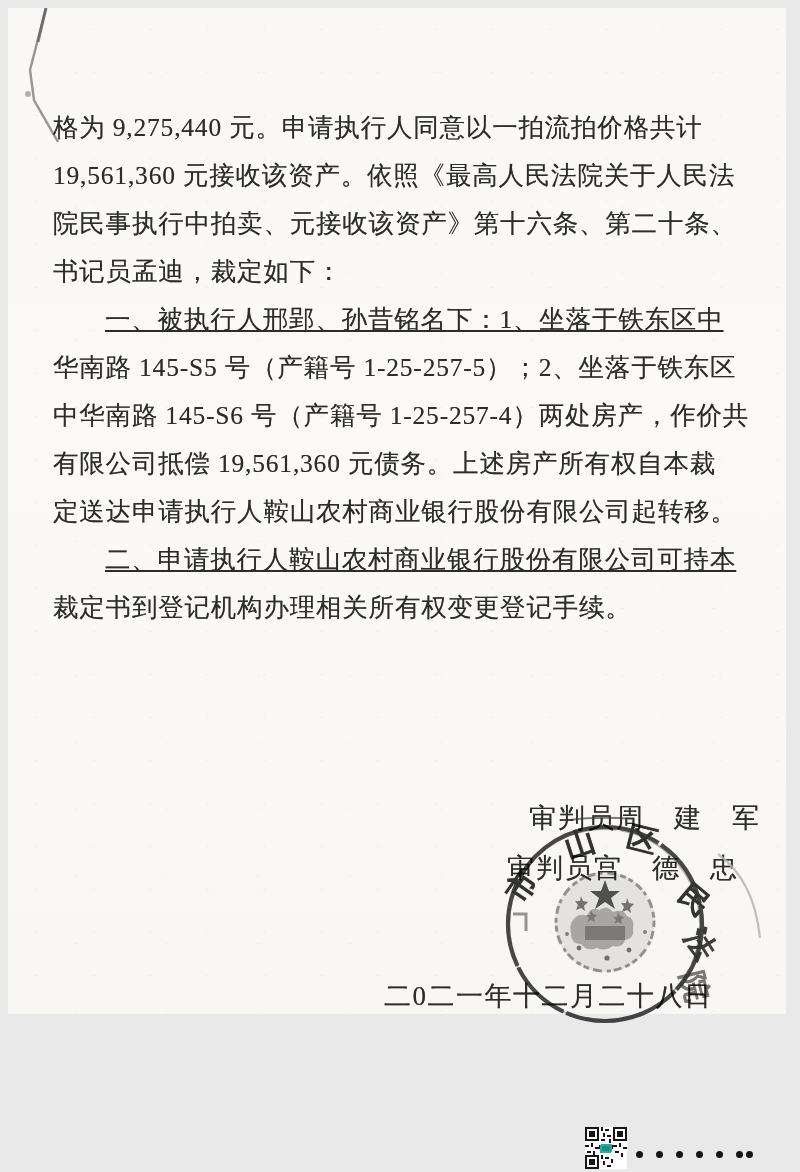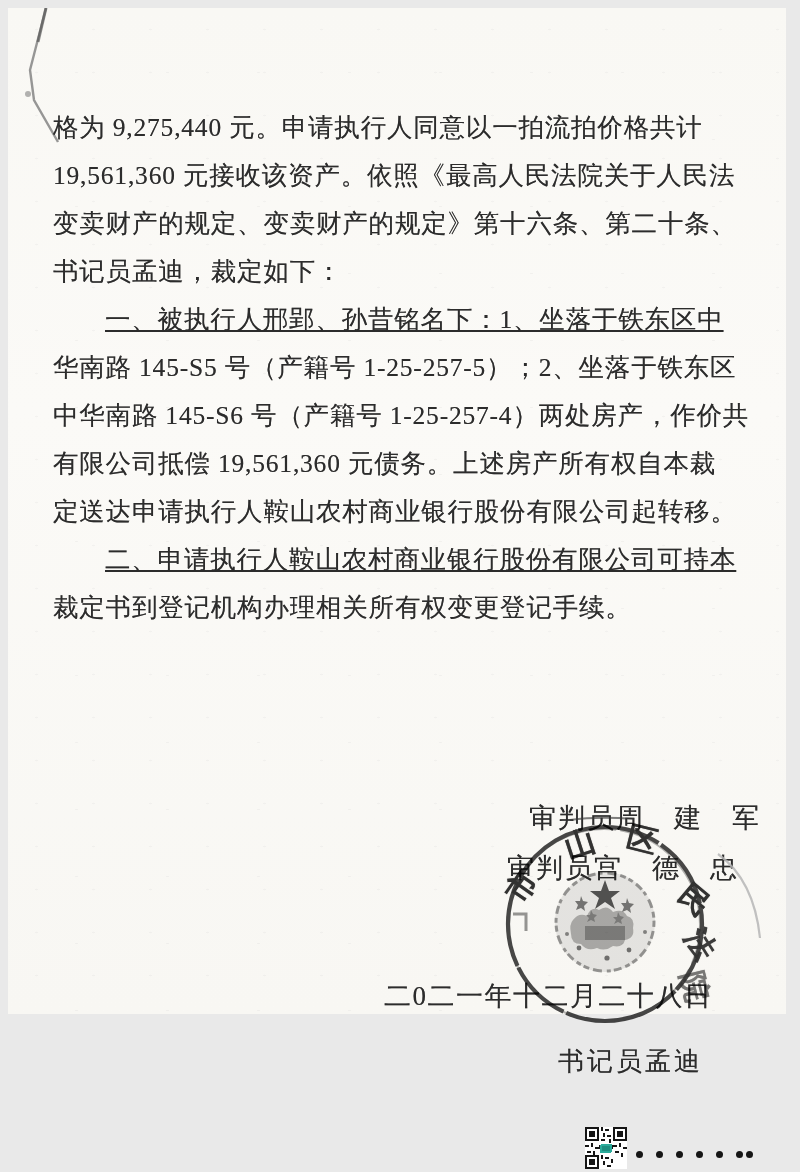"变卖财产的规定、变卖财产的规定》第十六条、第二十条、" div.bodyline { text: 变卖财产的规定、变卖财产的规定 -> 院民事执行中拍卖、元接收该资产 }
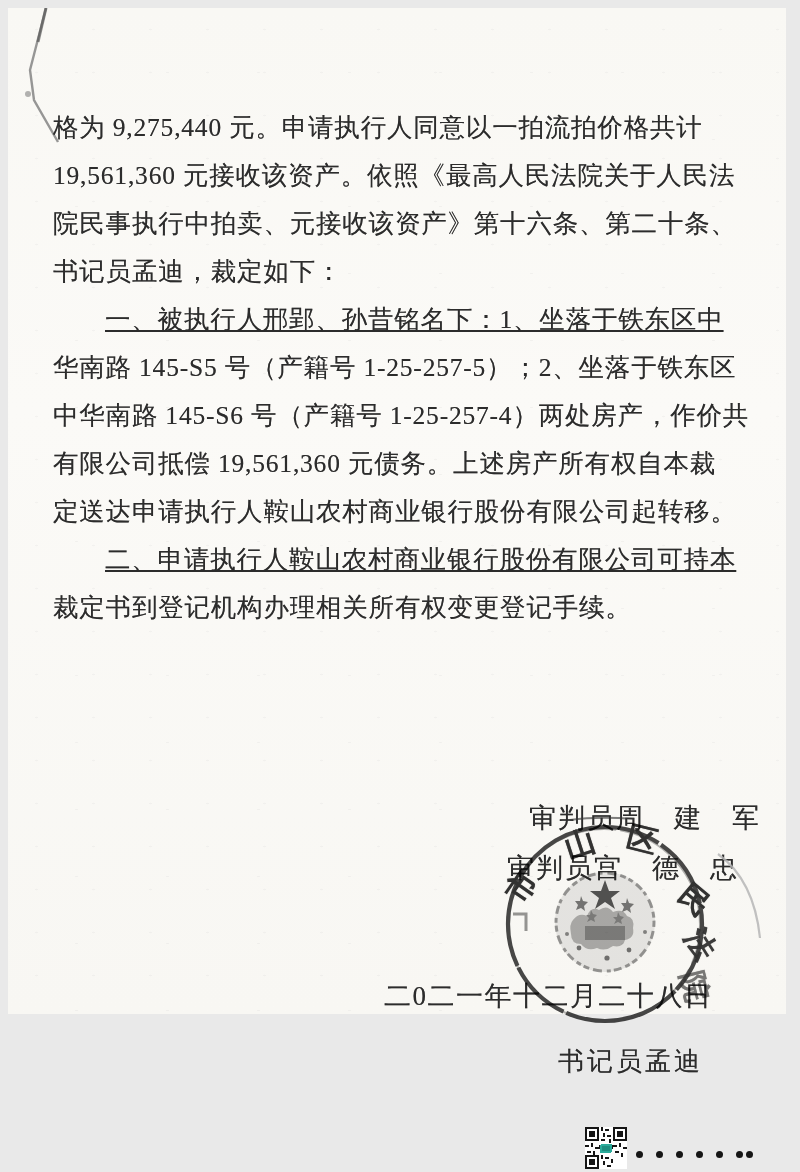"书记员孟迪" div.clerkline { html: <div>书记员孟迪</div> -> none }
